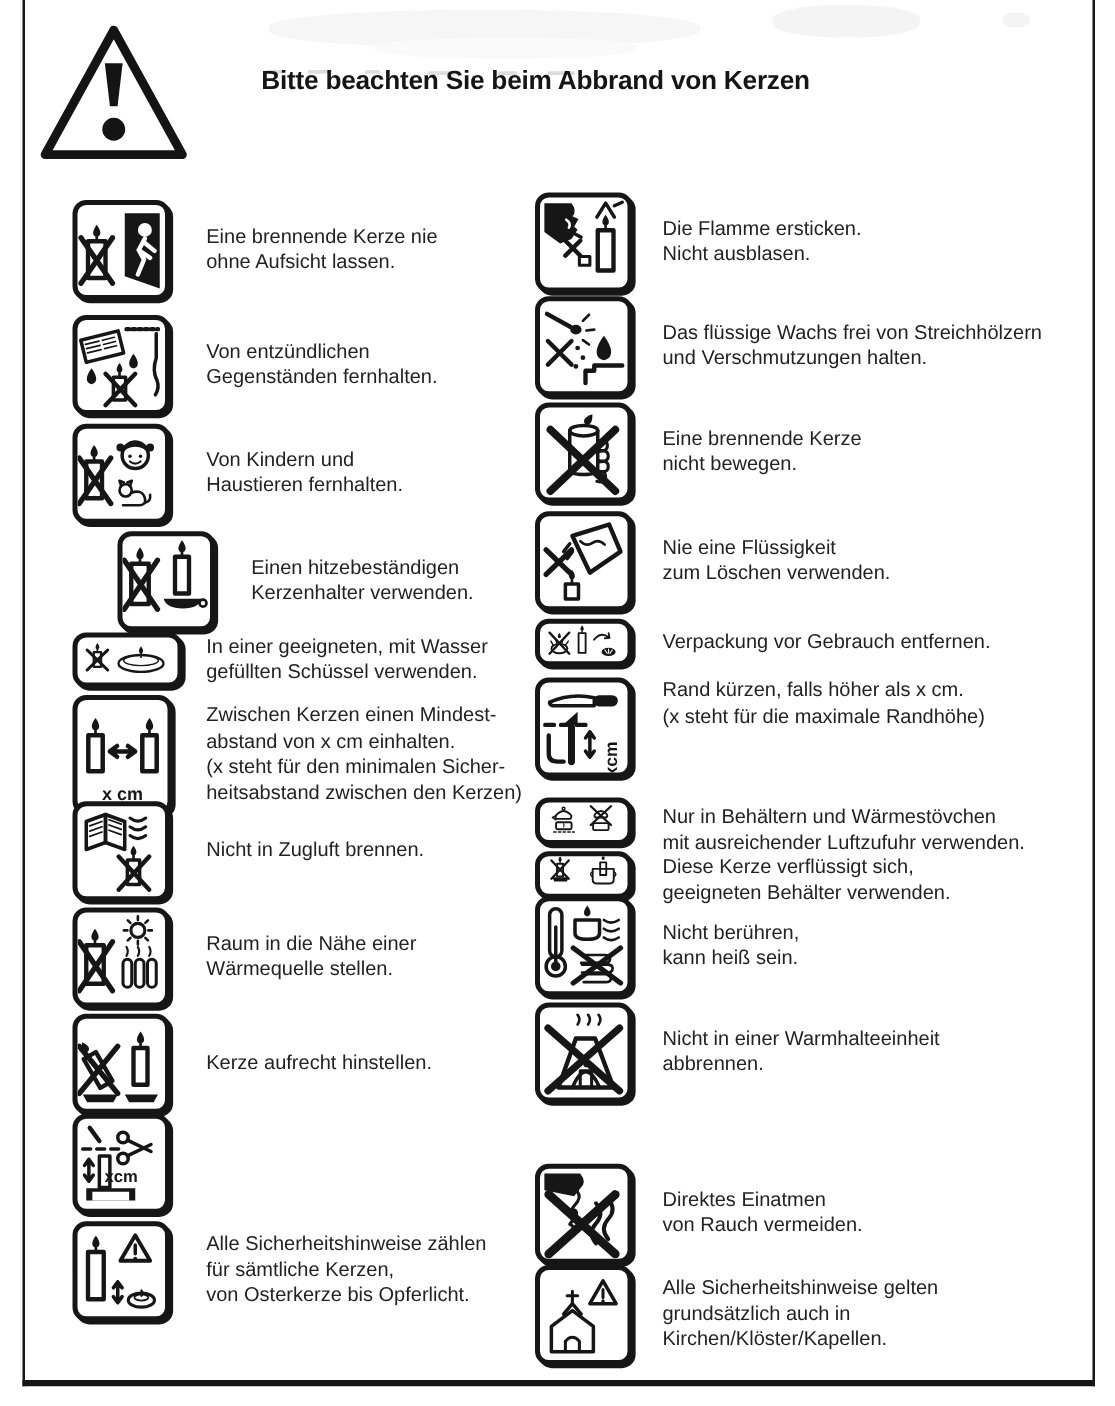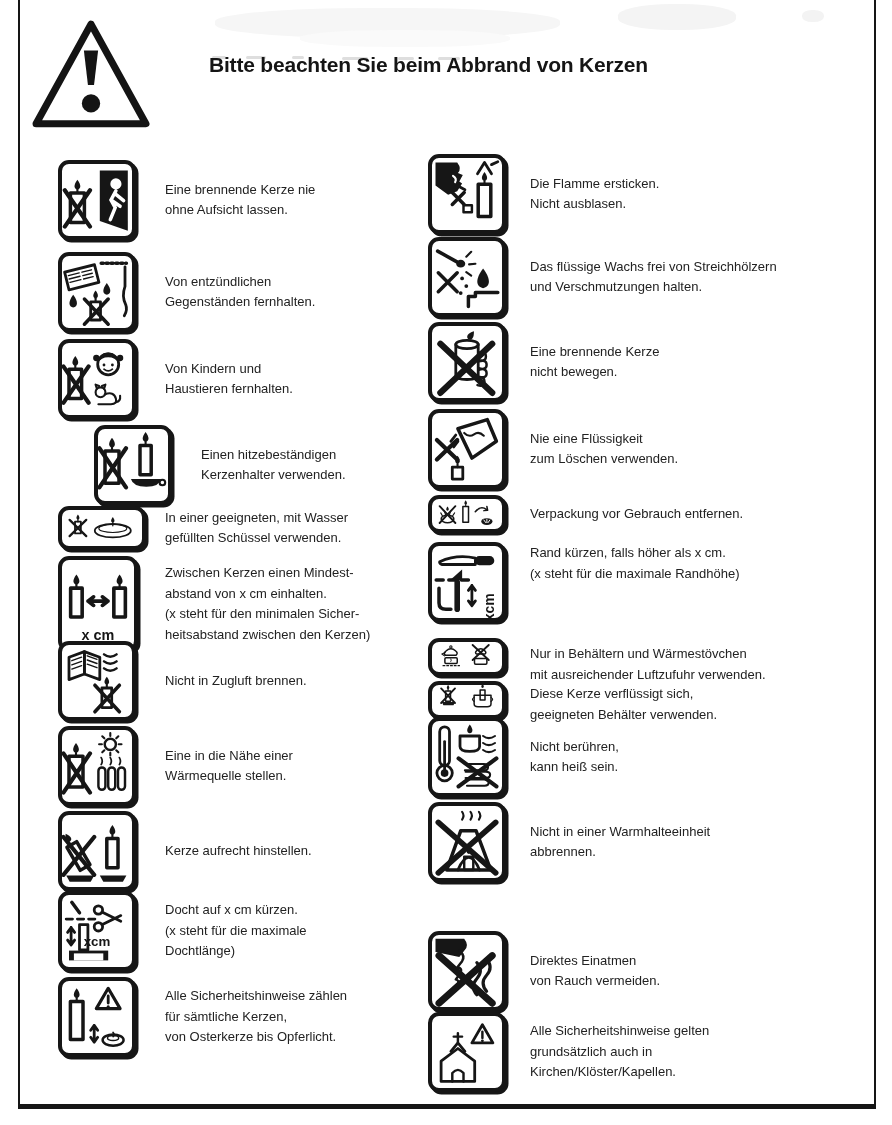"Eine brennende Kerze nie" .txt { font-size: 13px -> 16px }
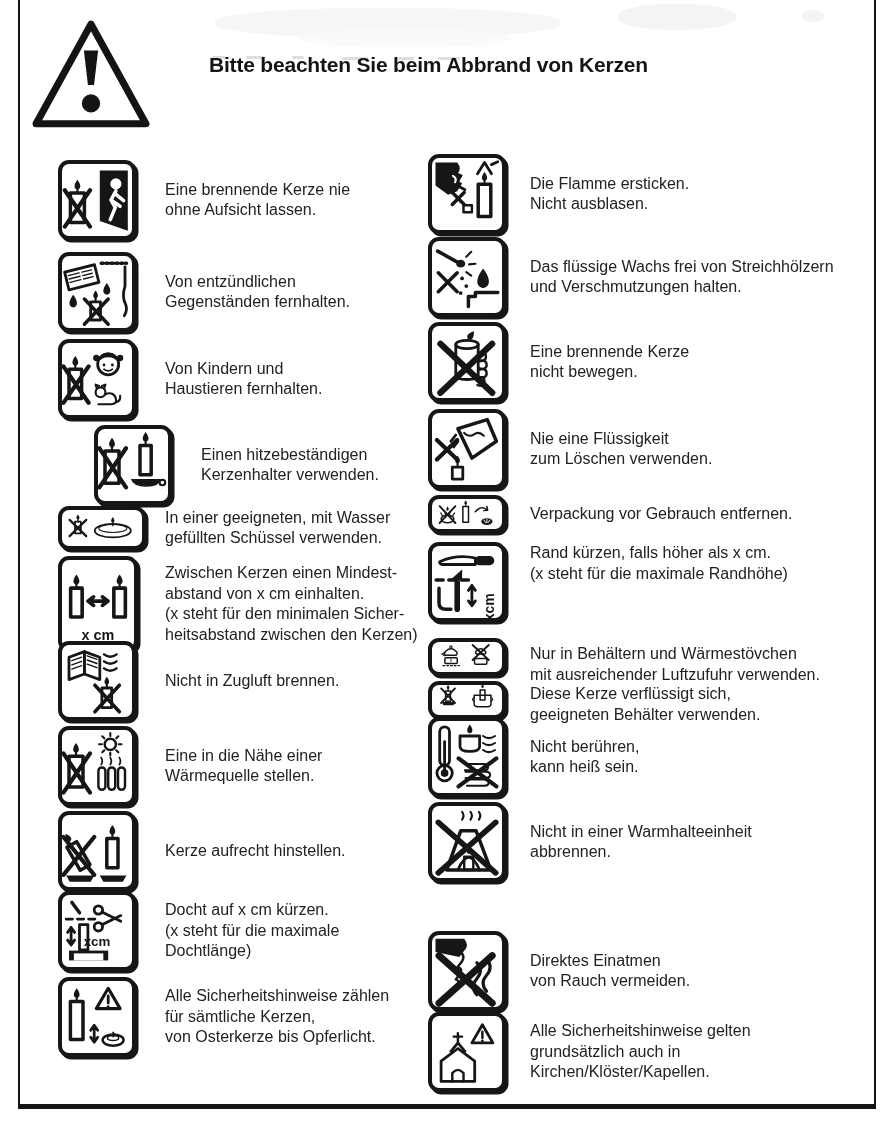"Eine in die Nähe einer" div { text: Eine -> Raum }
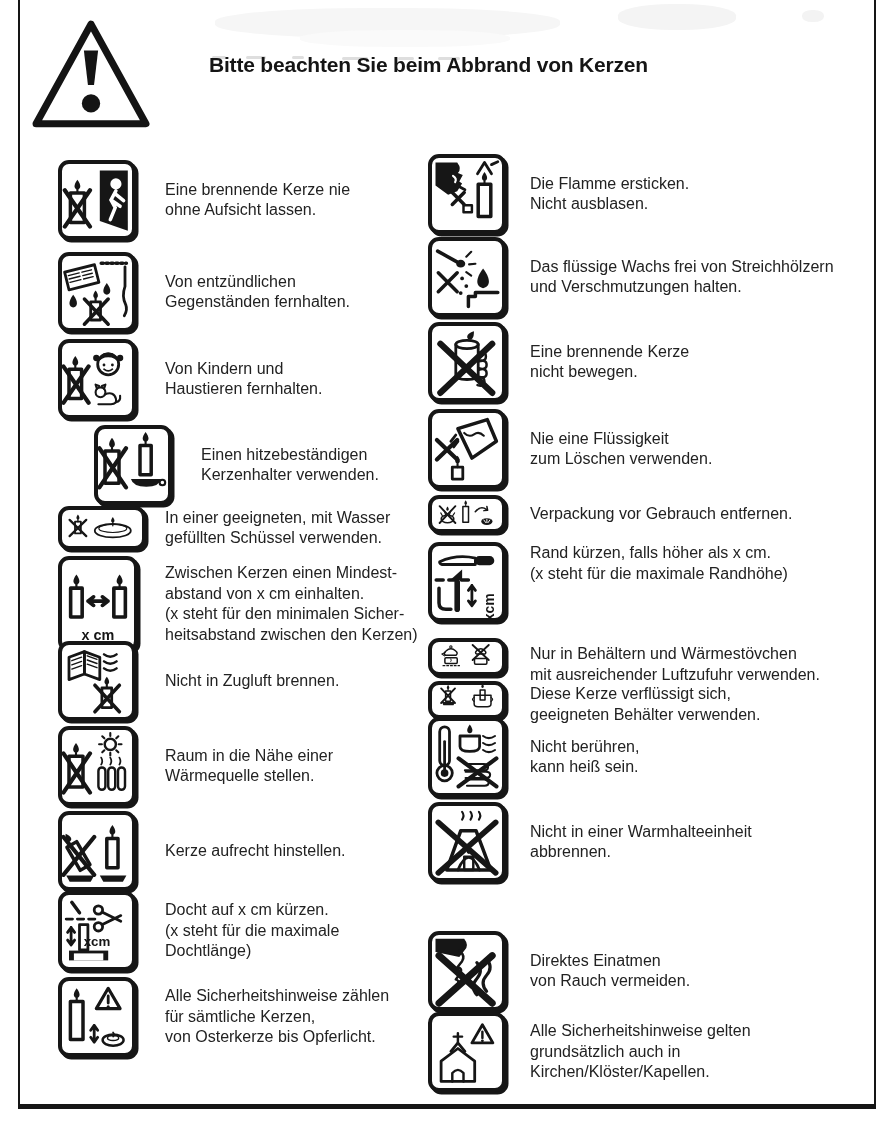"Docht auf x cm kürzen." div.txt { html: <div> <div>Docht auf x cm kürzen.</div> <div>(x steht für die maximale</div> <div>Dochtlänge)</div> </div> -> none }
